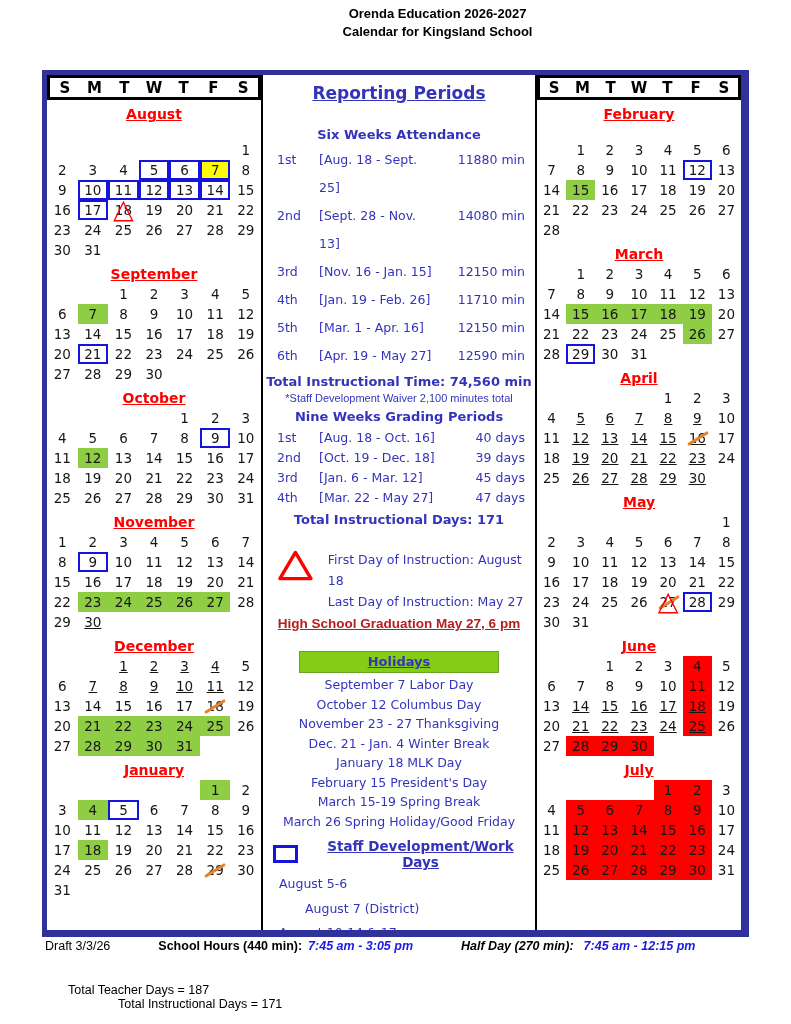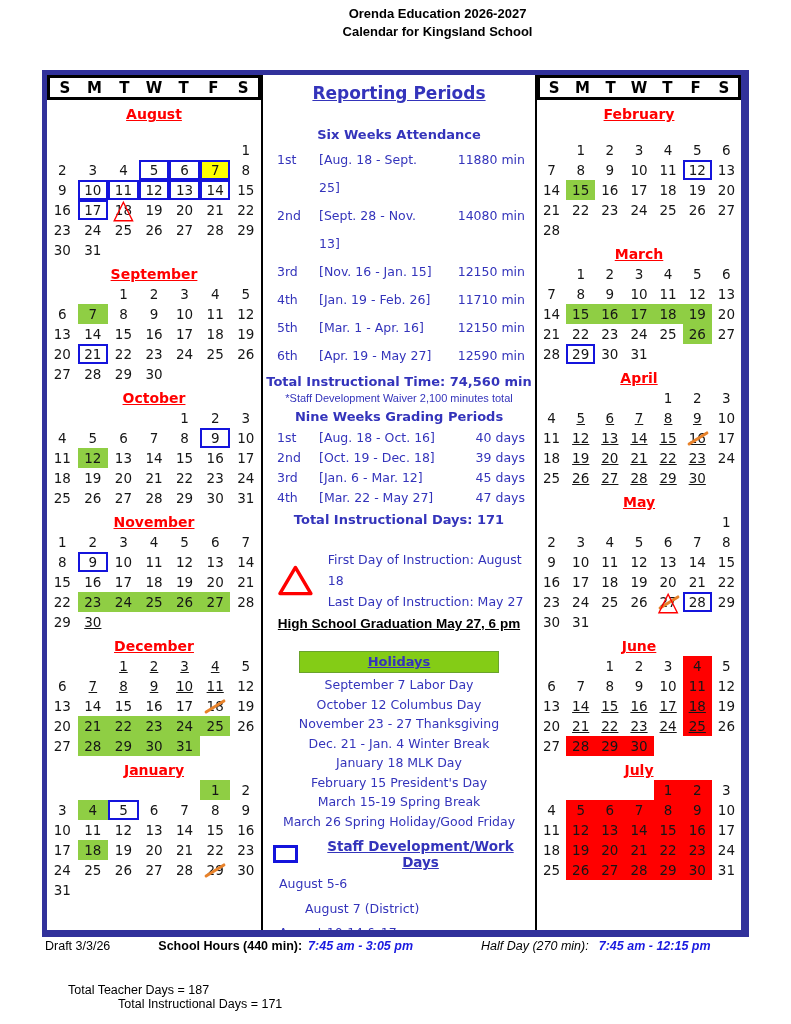"First Day of Instruction: August" .triangle-block { align-items: center -> none }
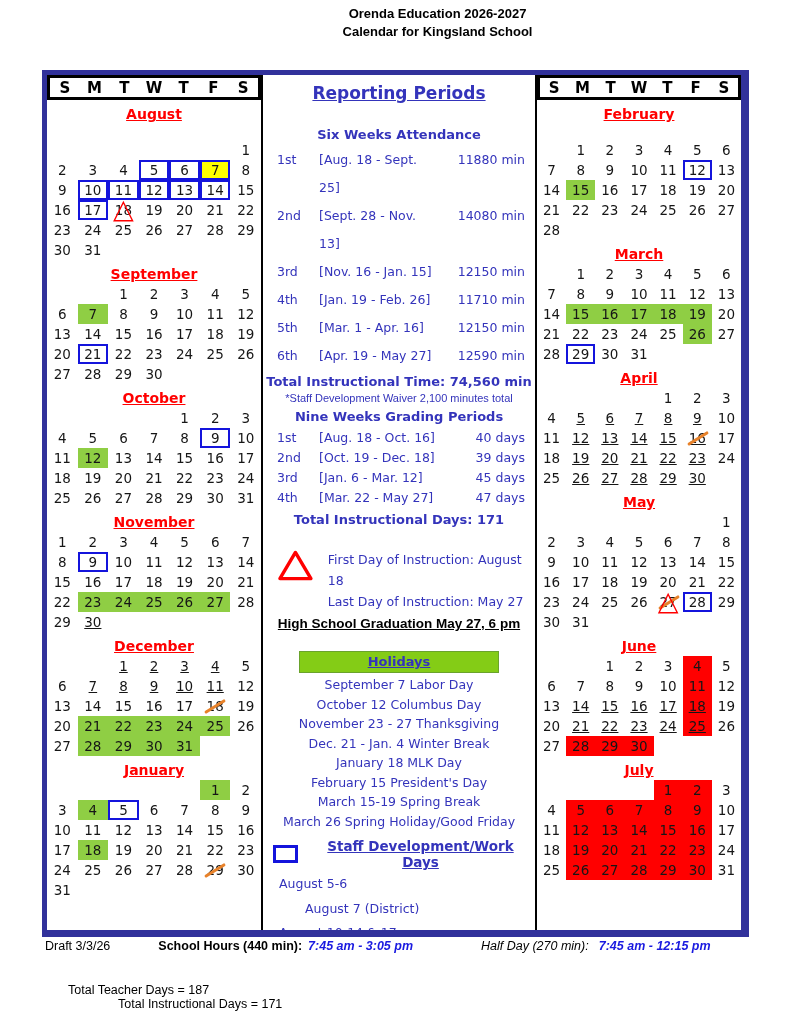"High School Graduation May 27," .grad-line { color: #000000 -> #b91c1c }
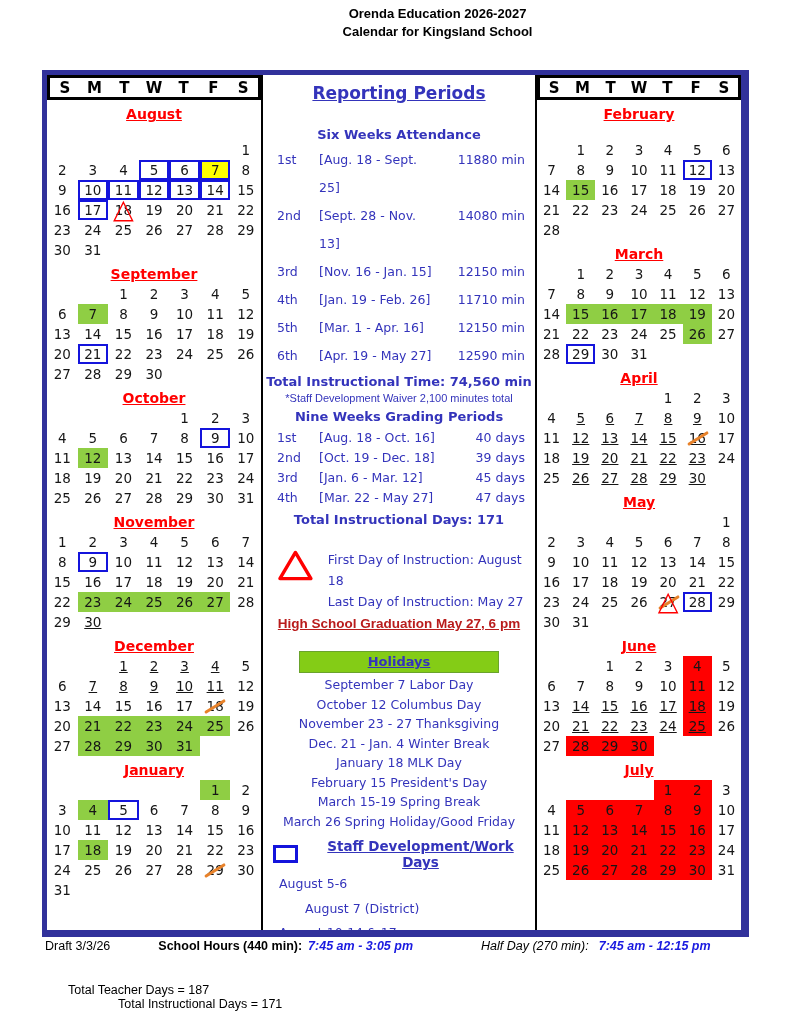"Half Day (270 min):" .footer1 .hd-label { font-weight: normal -> bold; margin-left: 68px -> 48px }
